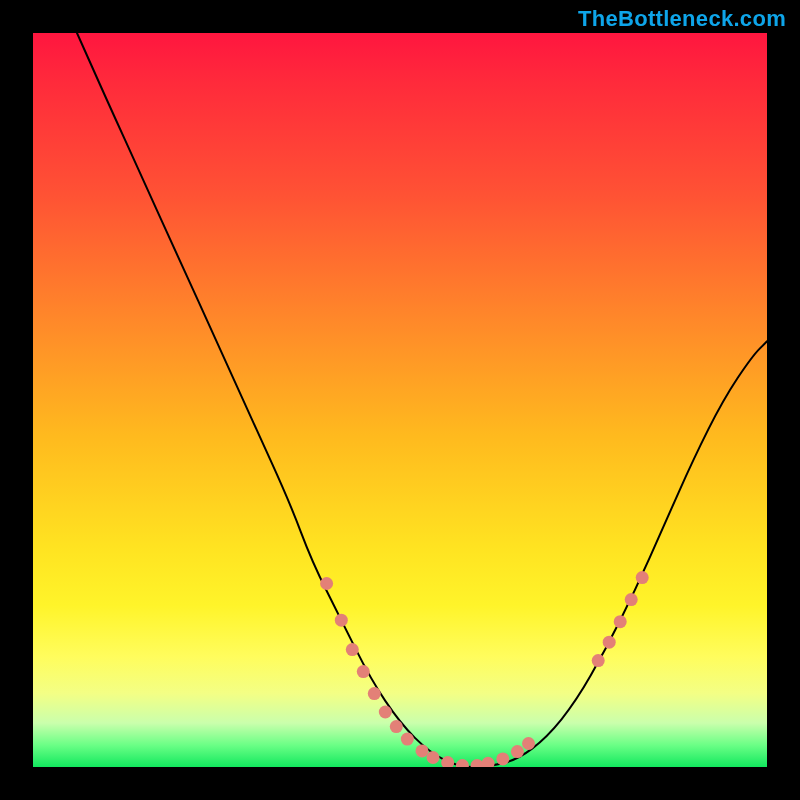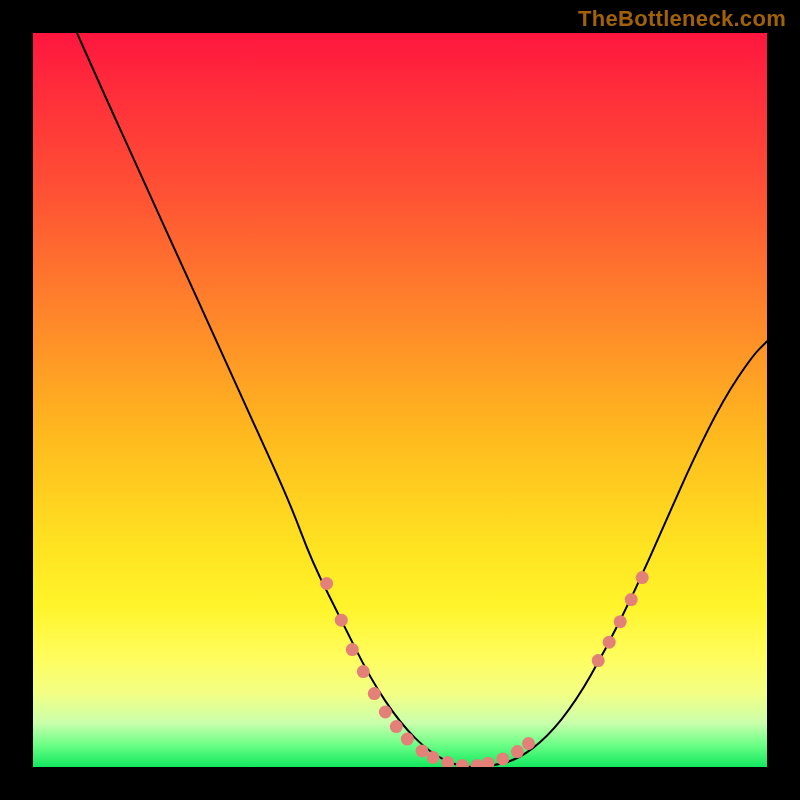"TheBottleneck.com" .watermark { color: #a16207 -> #0ea5e9 }
